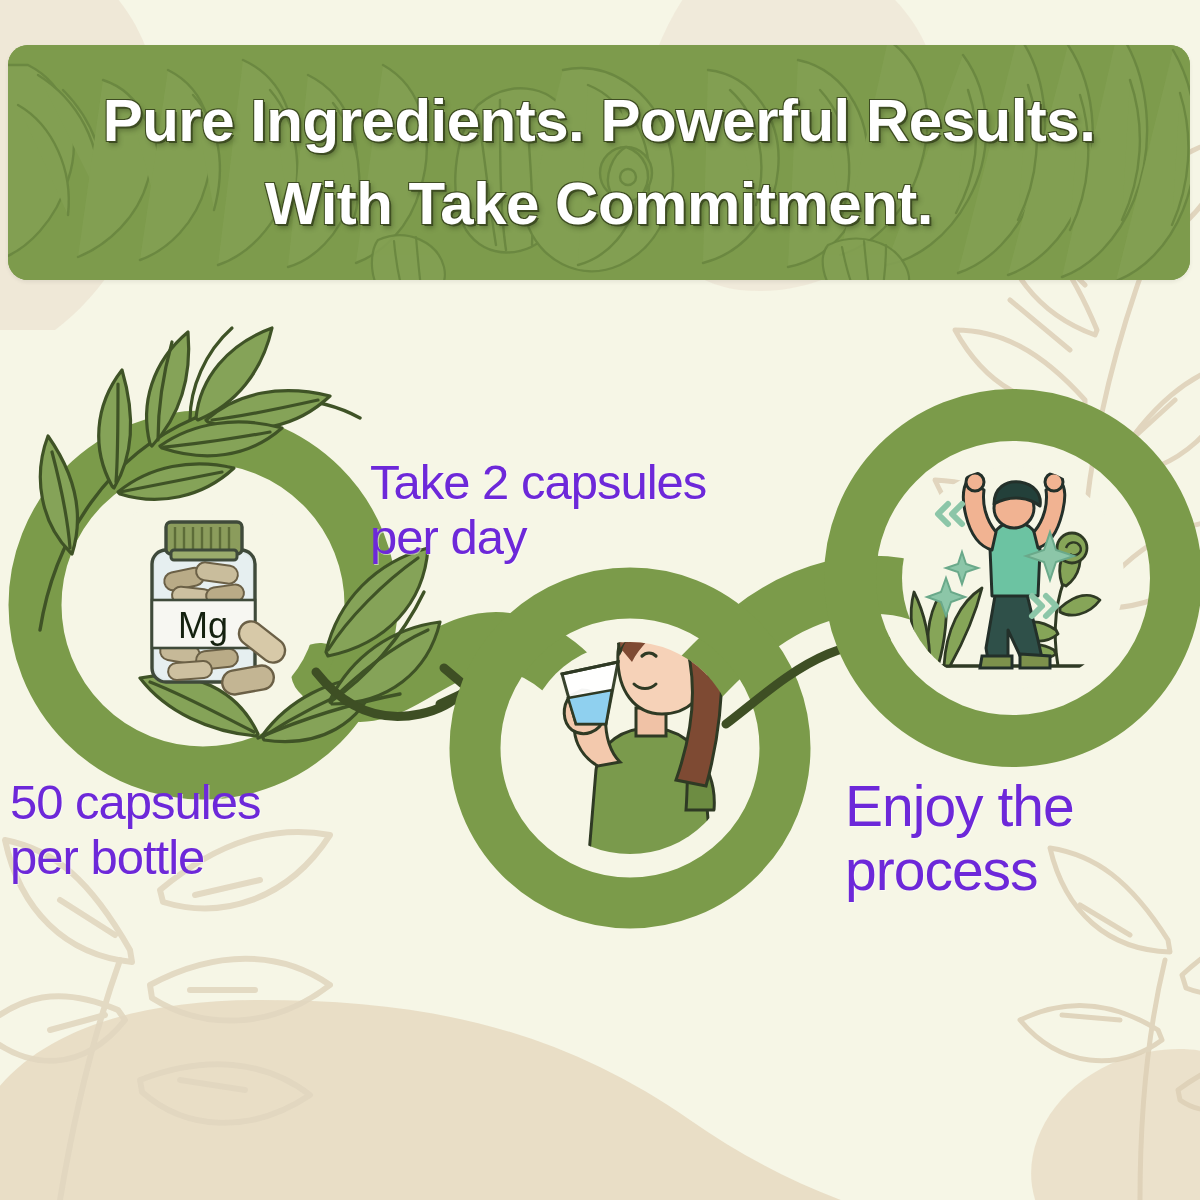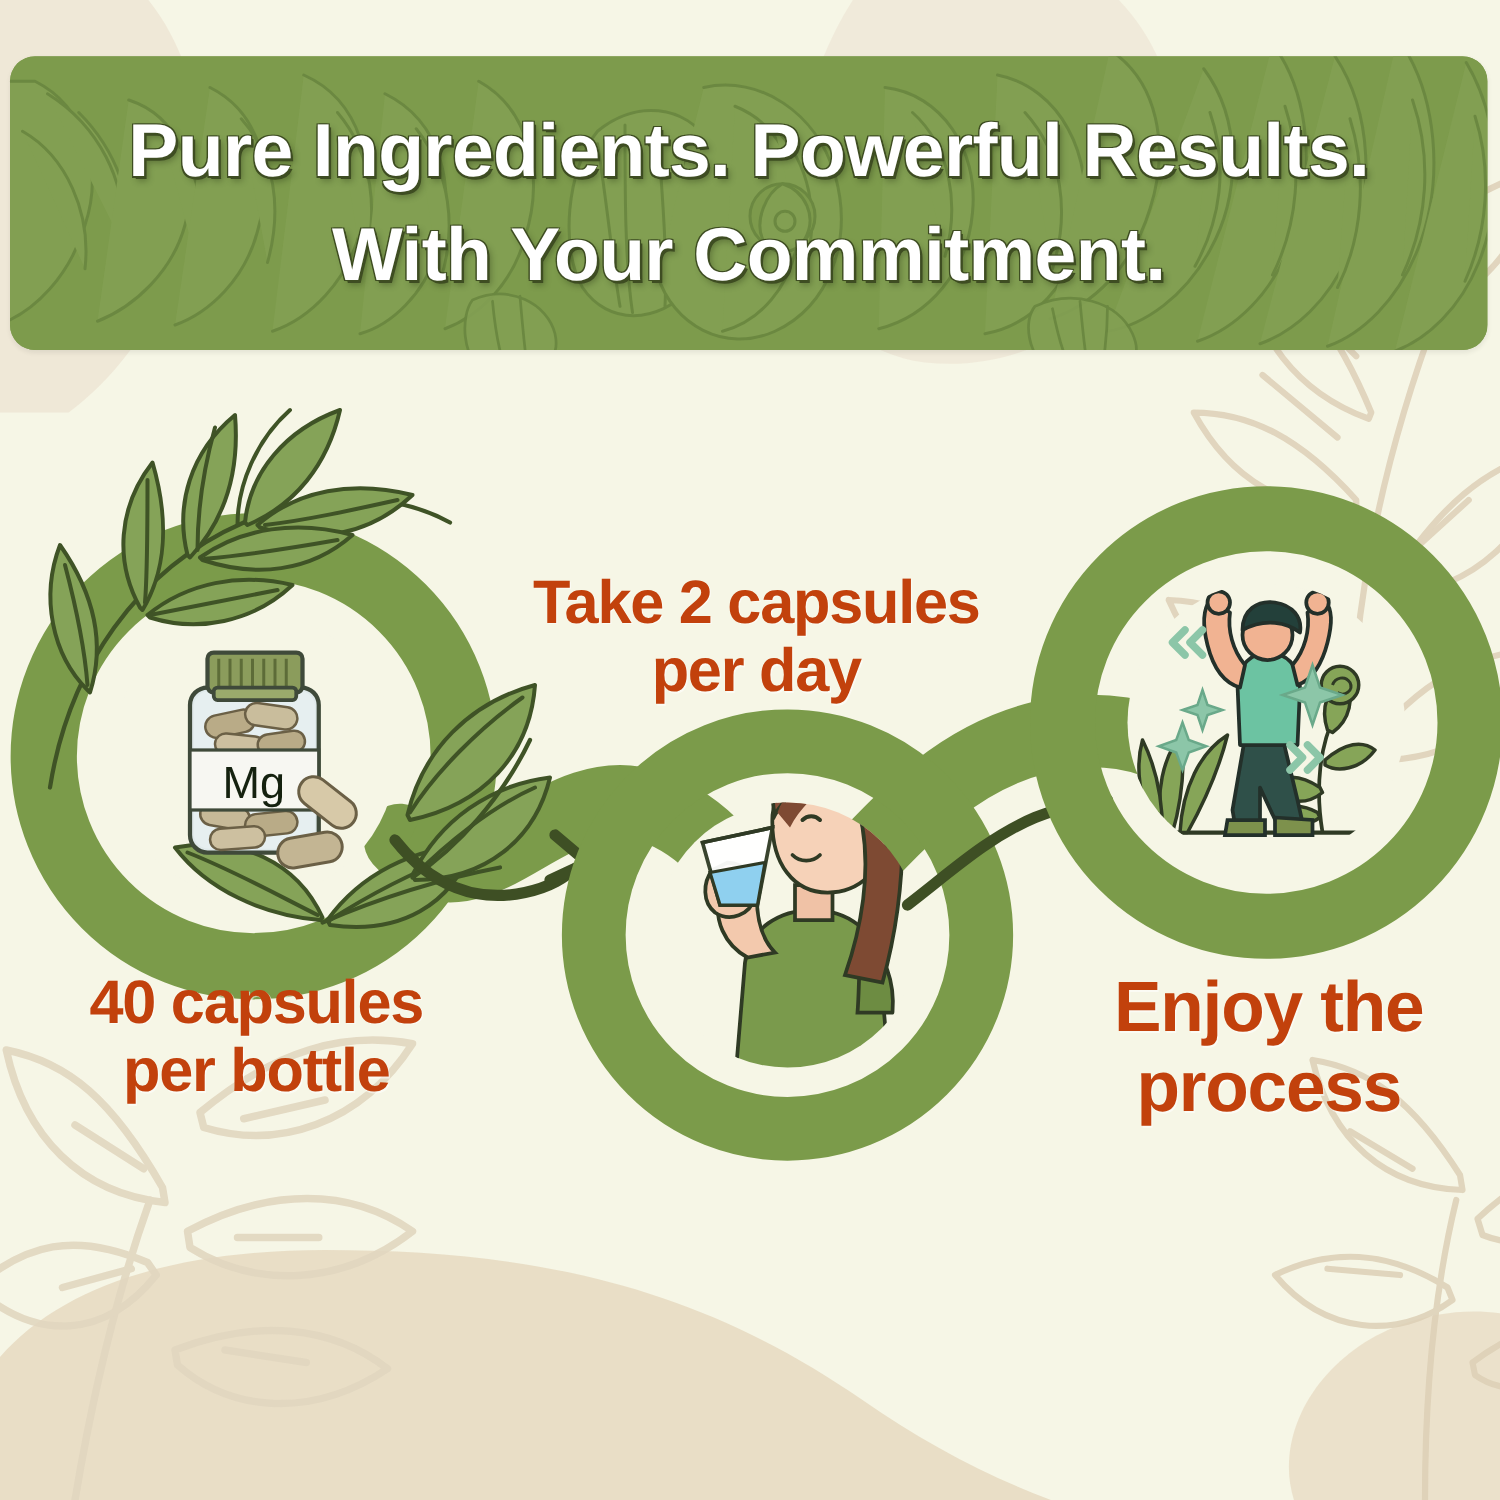"With Your Commitment." div.banner-line { text: Your -> Take }
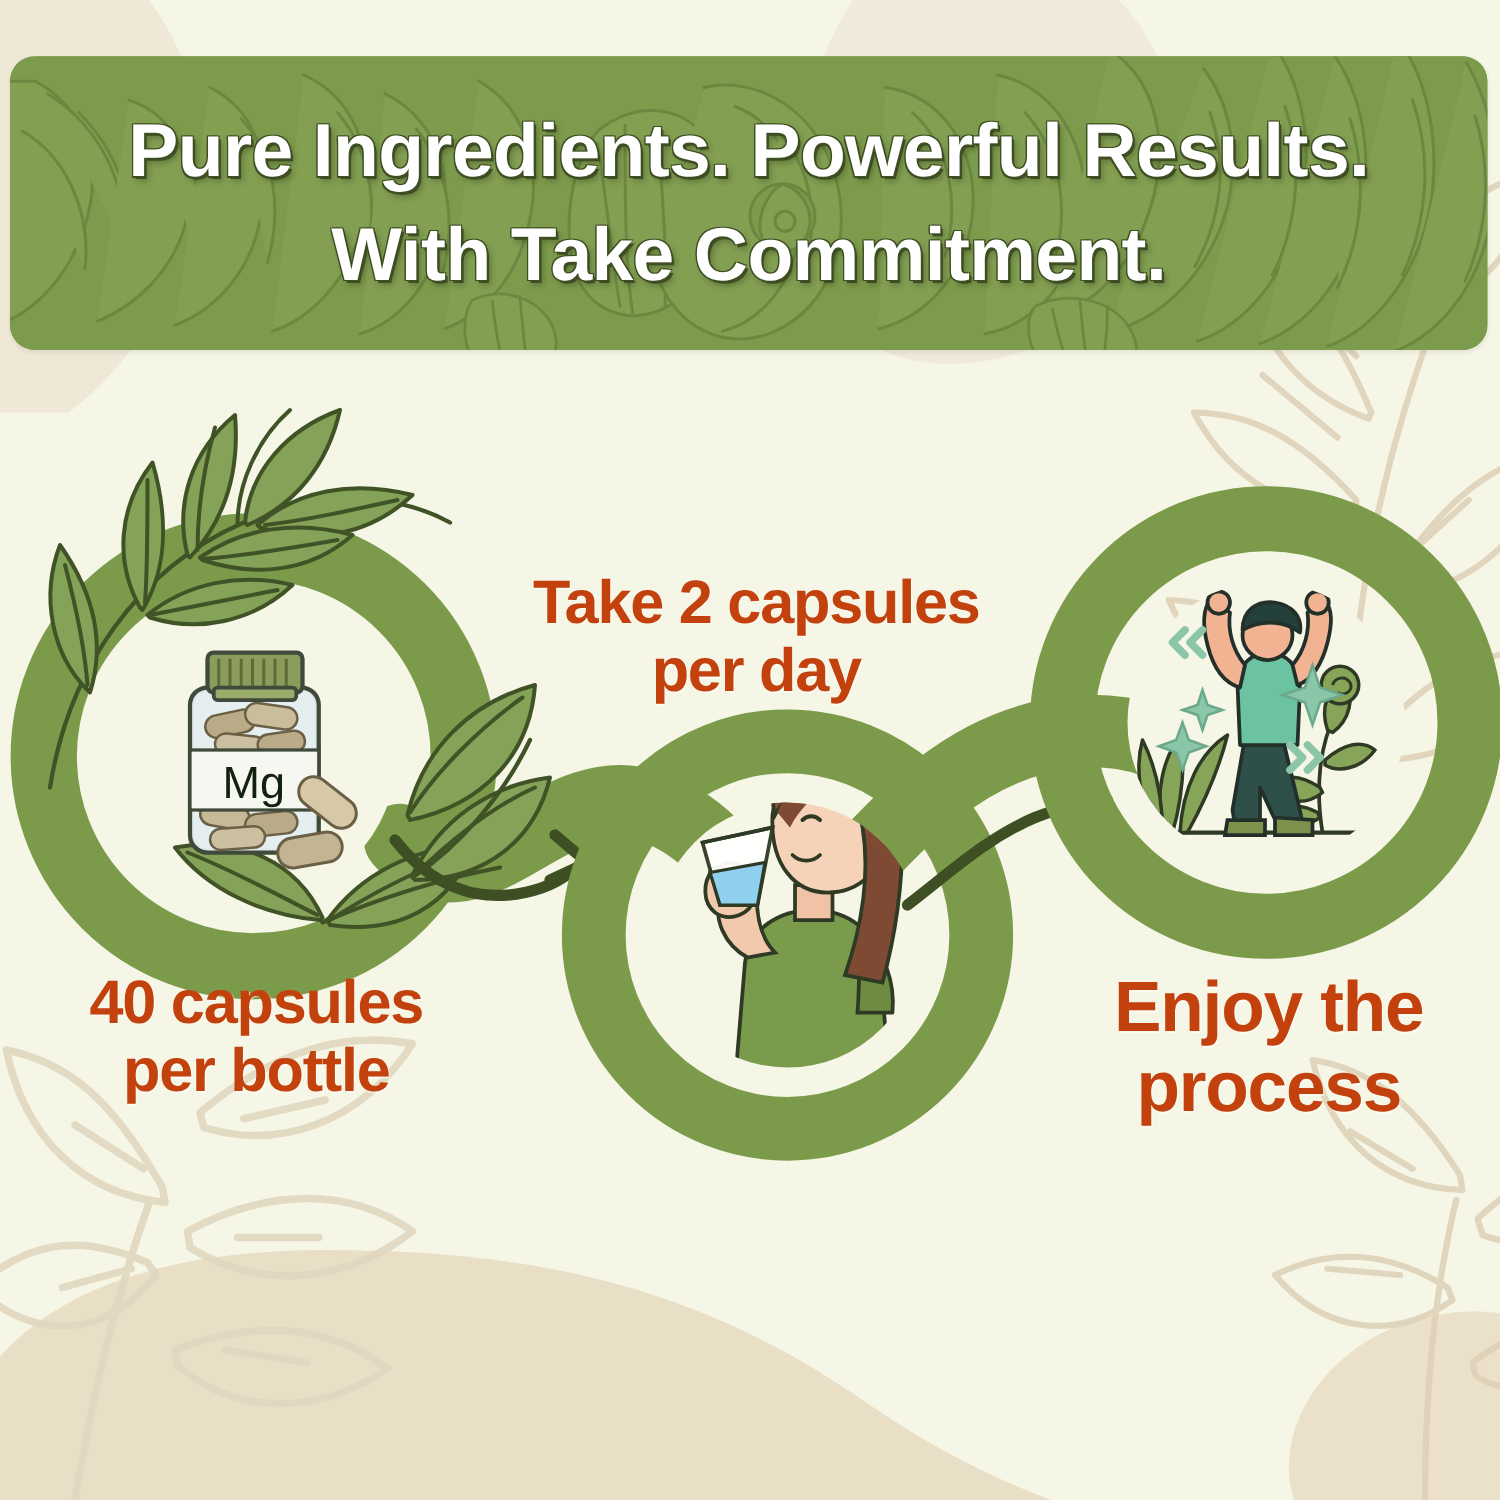"Take 2 capsules" .lbl { color: #c2410c -> #6d28d9; font-weight: bold -> normal; text-align: center -> left }
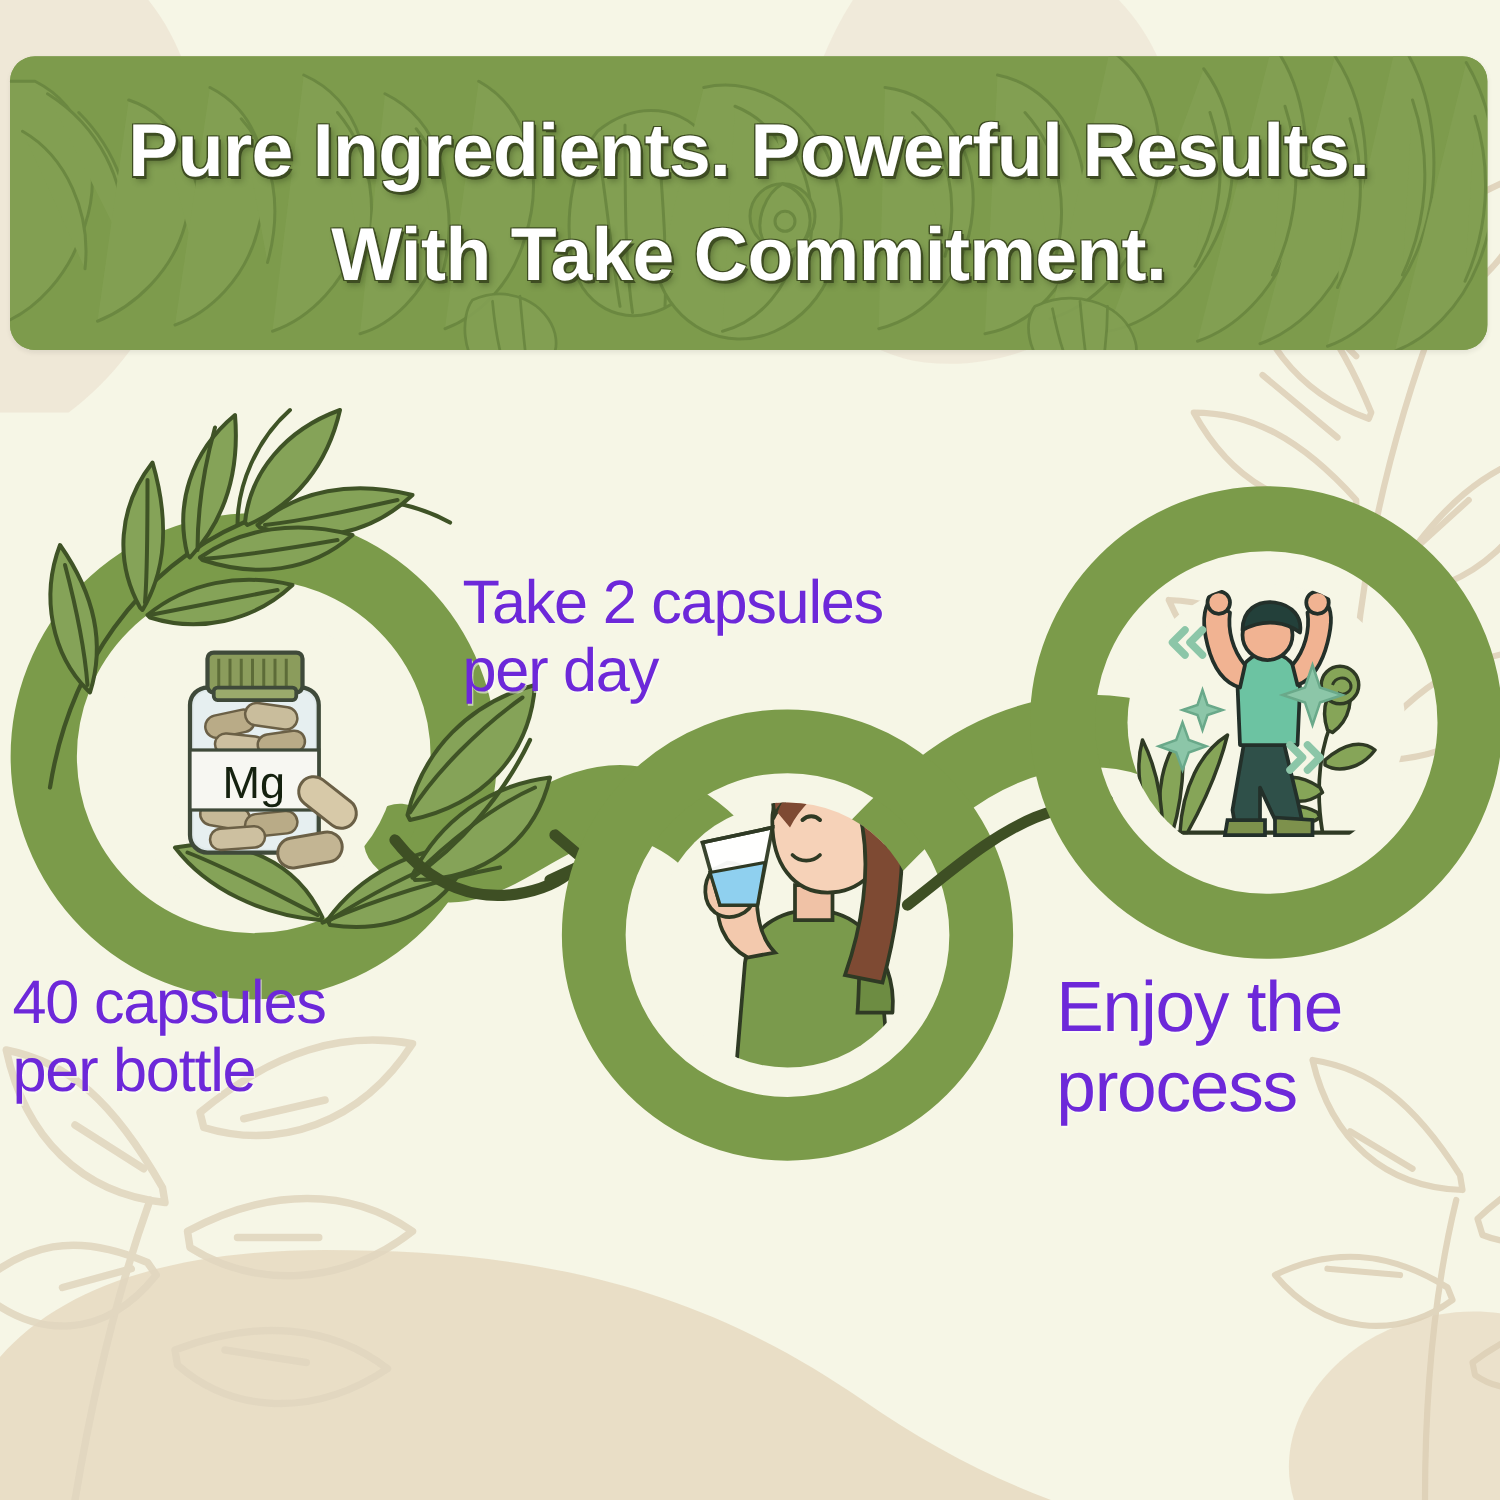"40 capsules" div.lbl { text: 40 -> 50 }
